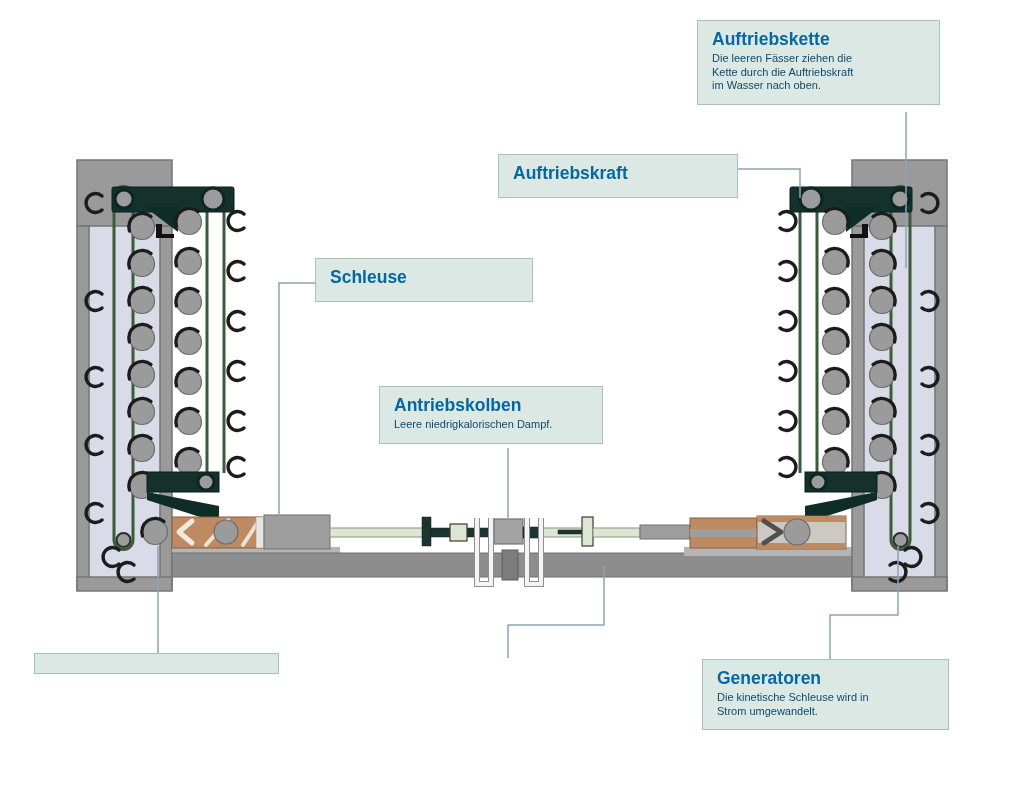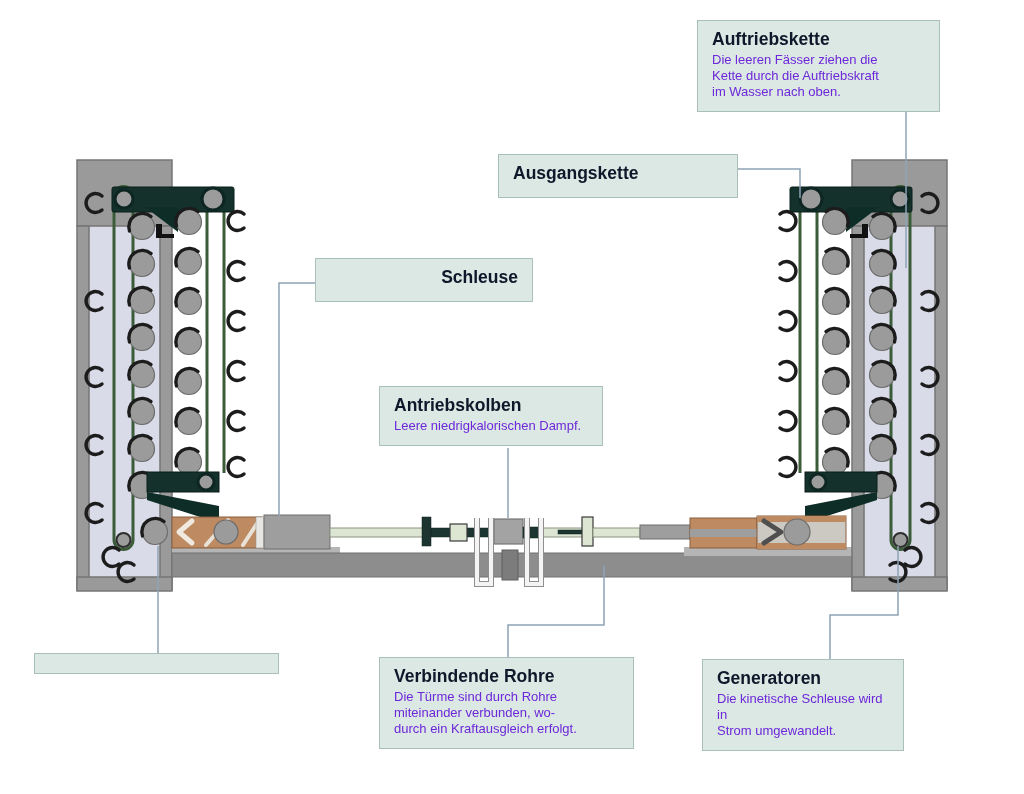"Auftriebskette" .callout h3 { color: #0f172a -> #0369a1 }
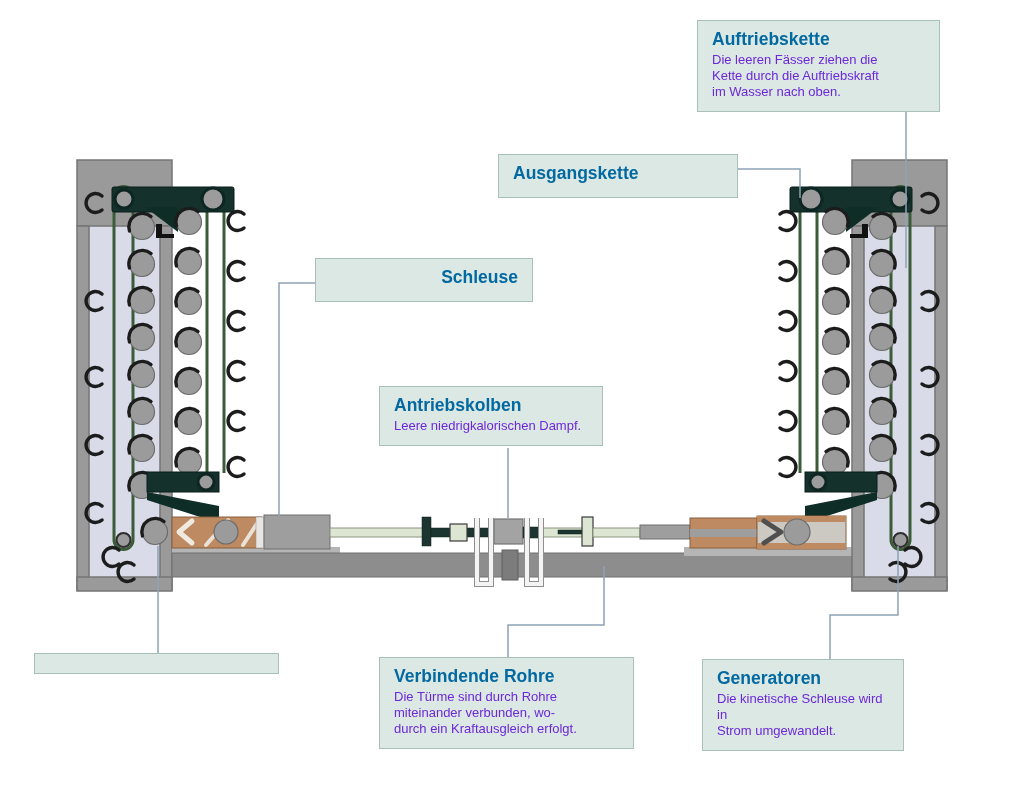"Die leeren Fässer ziehen die" .callout p { color: #6d28d9 -> #0c4a6e; font-size: 13px -> 11px }
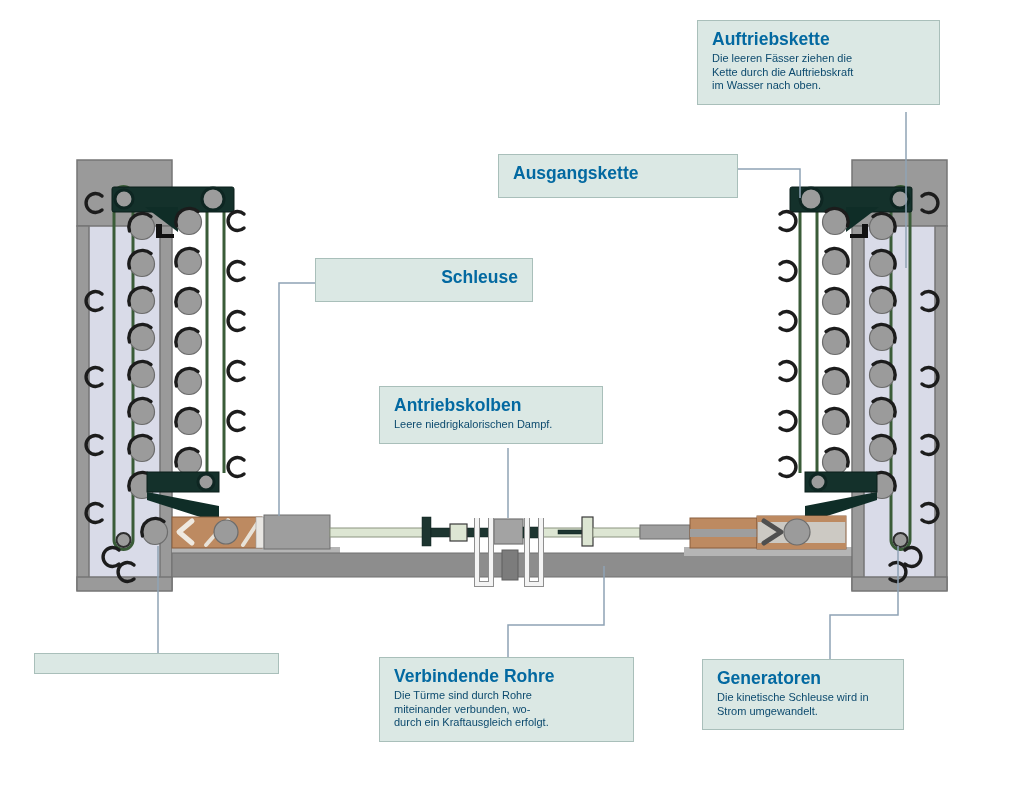"Ausgangskette" h3 { text: Ausgangskette -> Auftriebskraft }
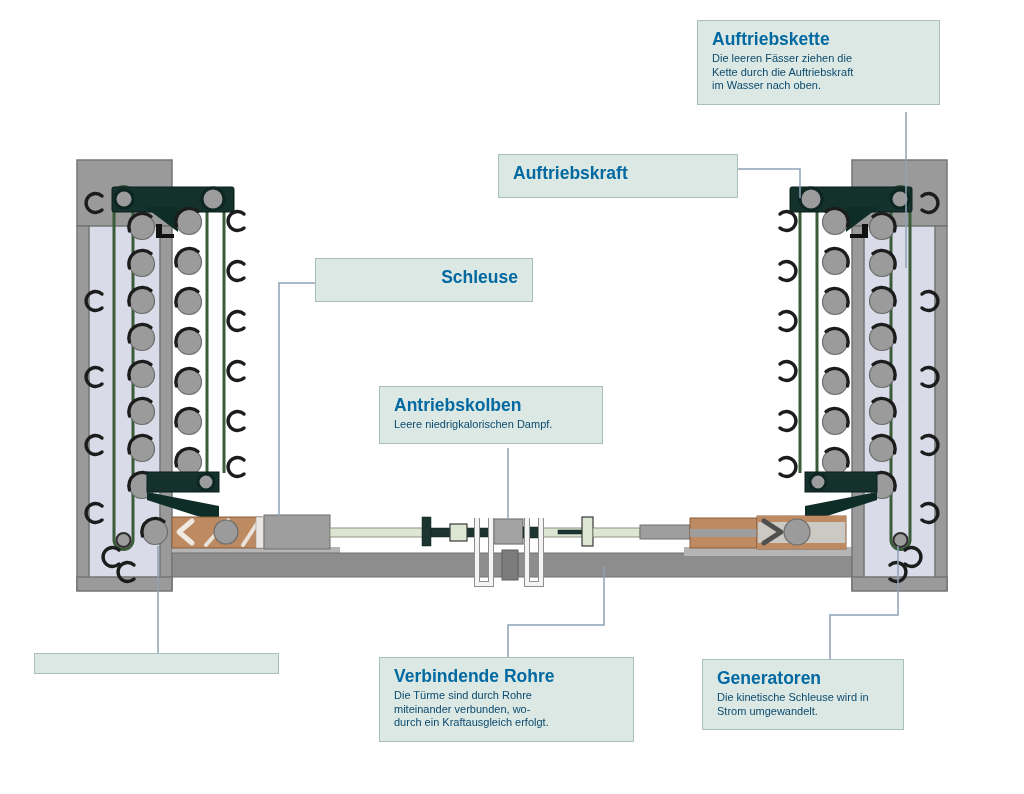"Schleuse" div.callout { text-align: right -> none }
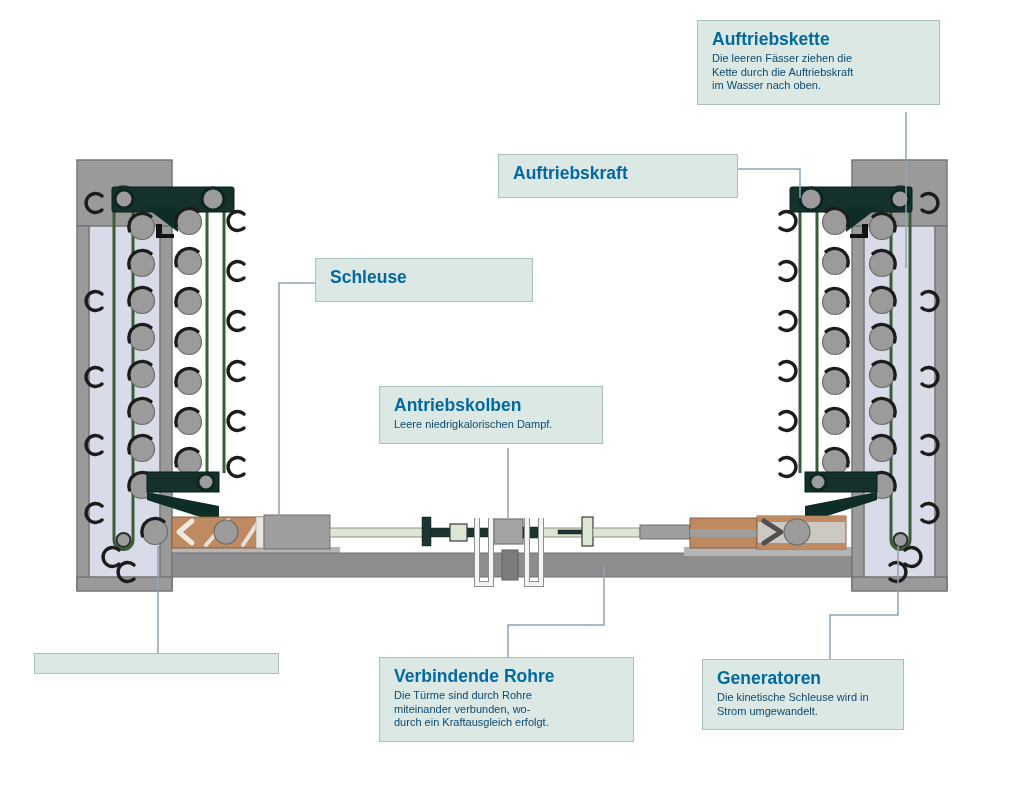"Verbindende Rohre" div.callout { html: <div> <h3>Verbindende Rohre</h3> <p>Die Türme sind durch Rohre miteinander verbunden, wo- durch ein Kraftausgleich erfolgt.</p> </div> -> none }
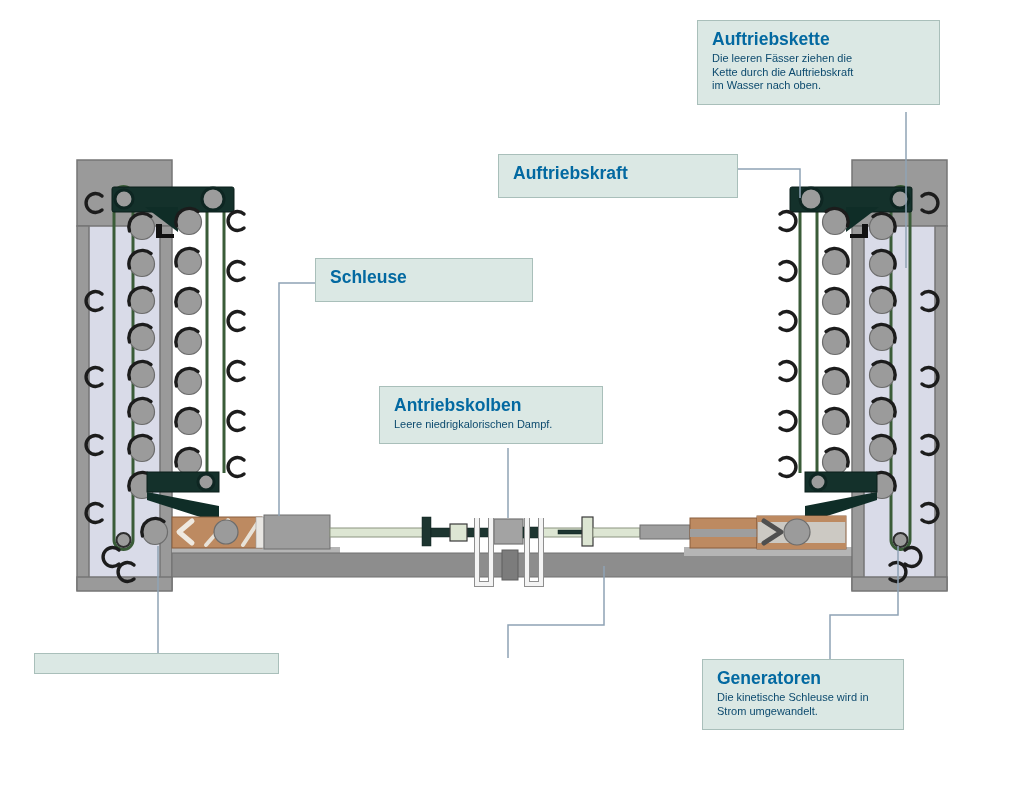"Generatoren" div.callout { width: 202px -> 247px }
